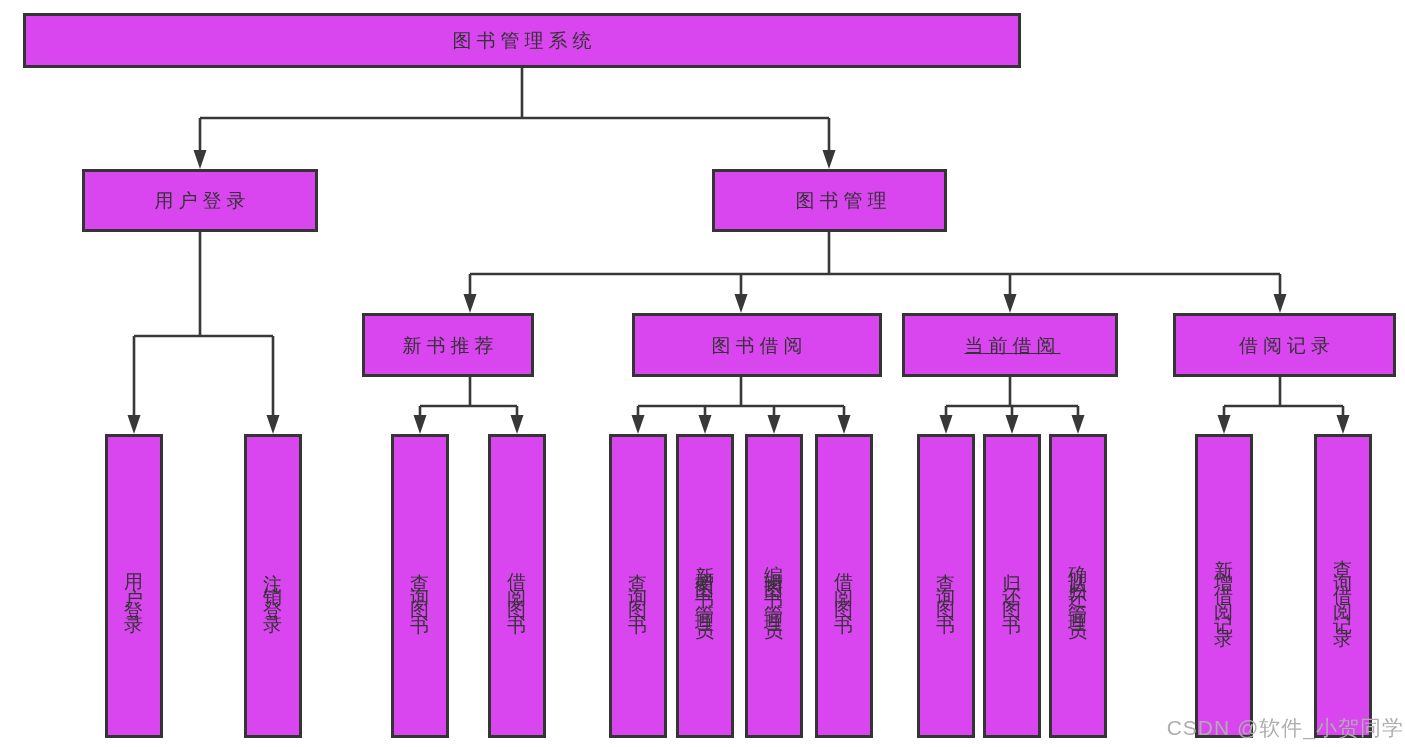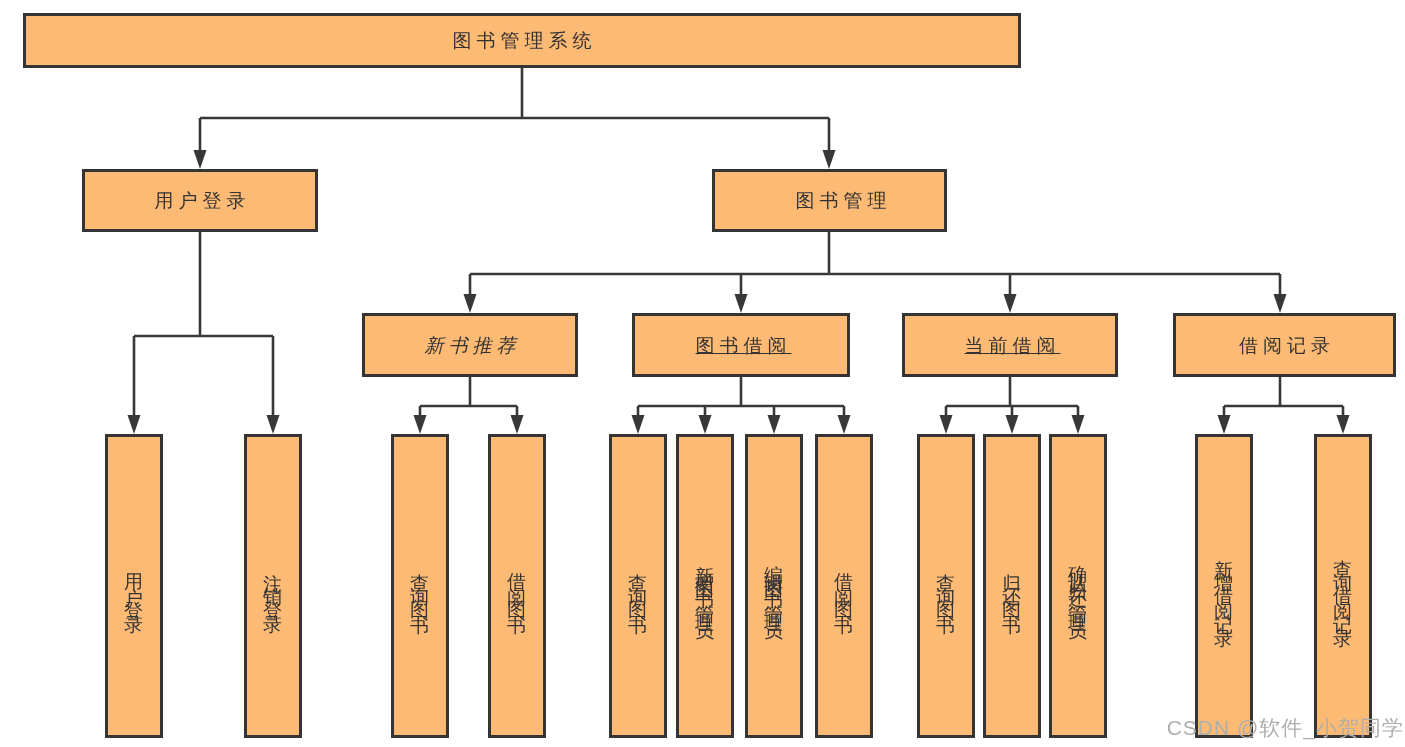"图书管理系统" .box { background: #fdba74 -> #d946ef }
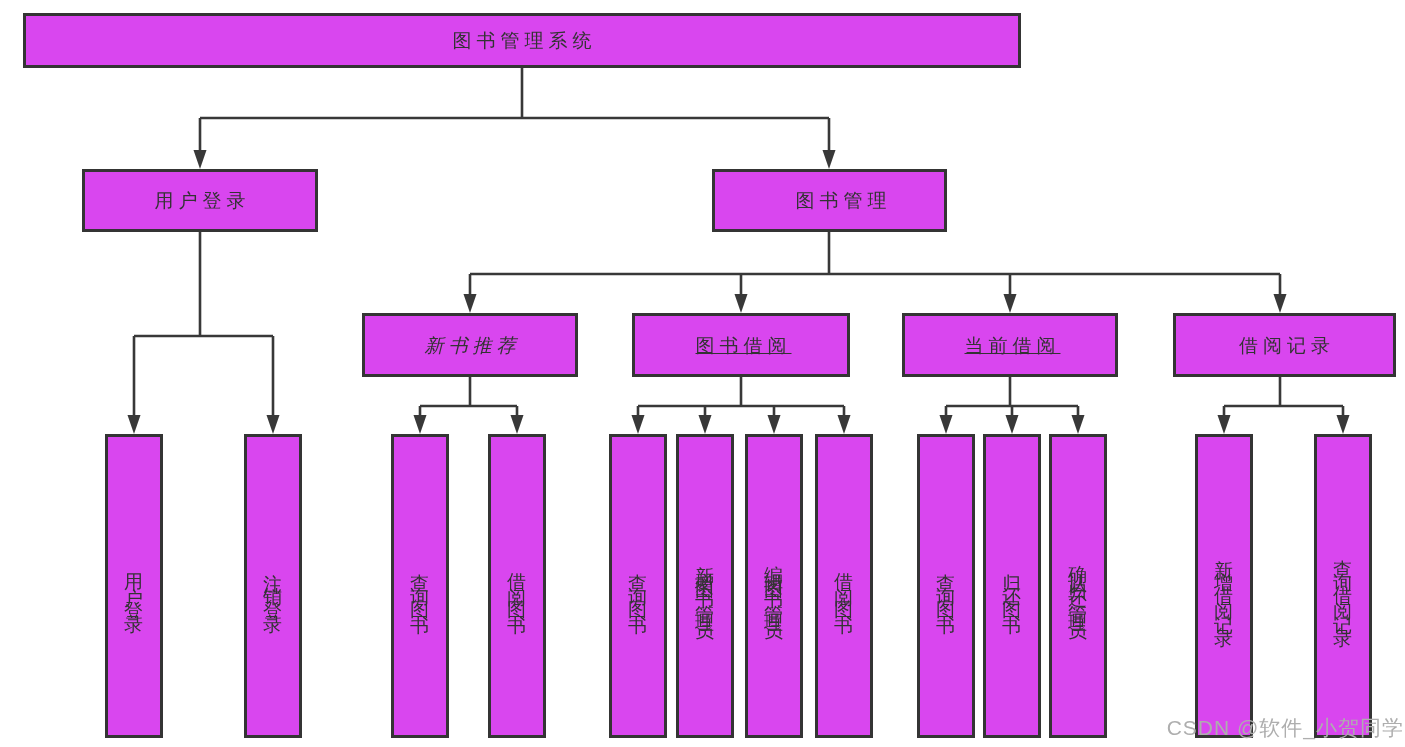"新书推荐" div.box { font-style: italic -> none; width: 216px -> 172px }
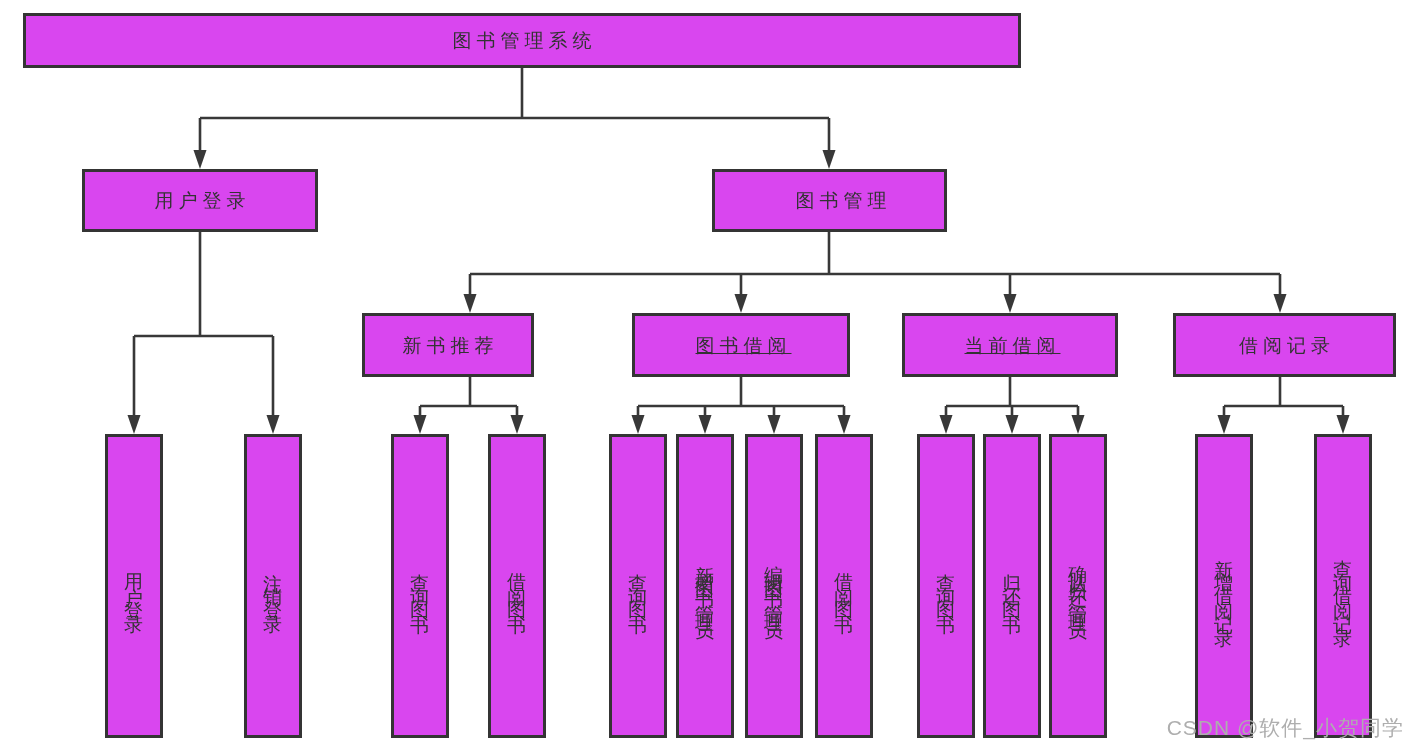"图书借阅" div.box { text-decoration: underline -> none; width: 218px -> 250px }
